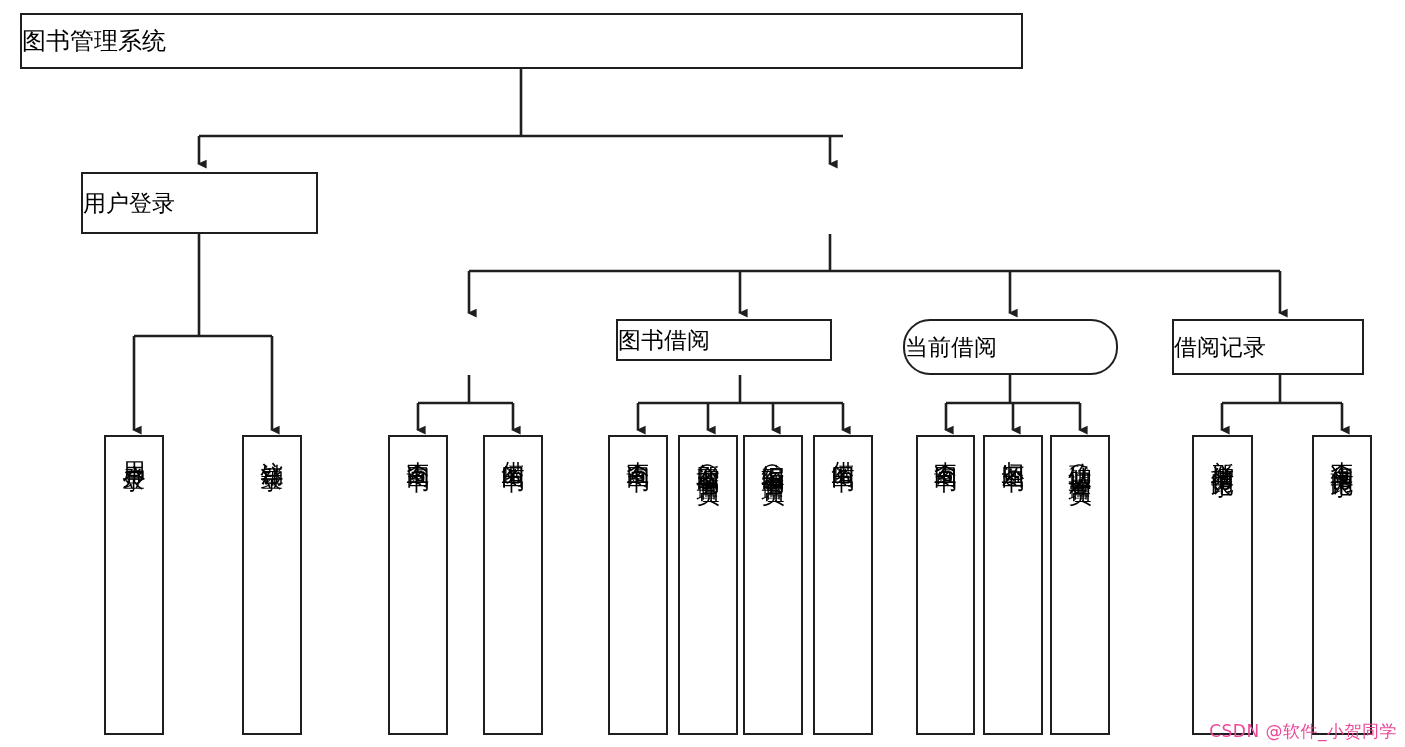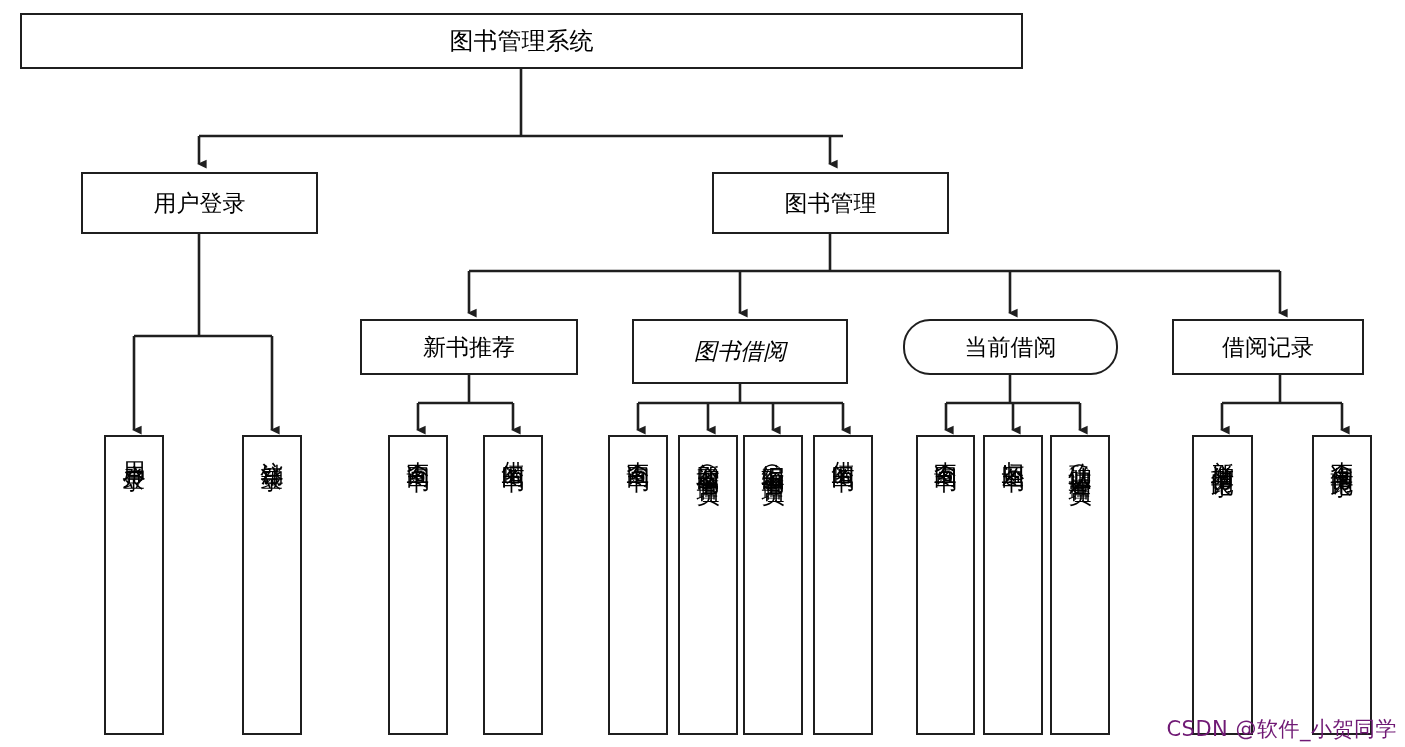"图书管理系统" .node { justify-content: center -> none }
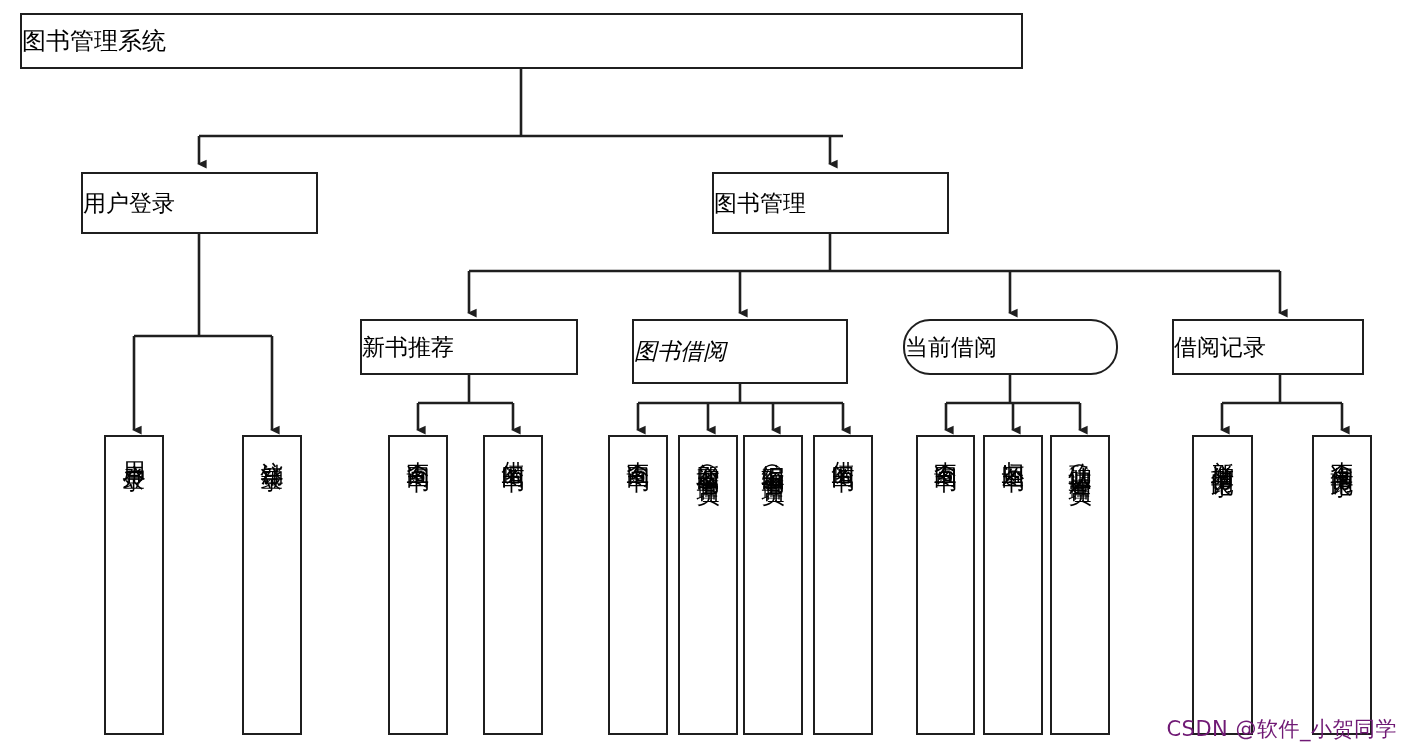"图书管理" div.node { html: <div> <span>图书管理</span> </div> -> none }
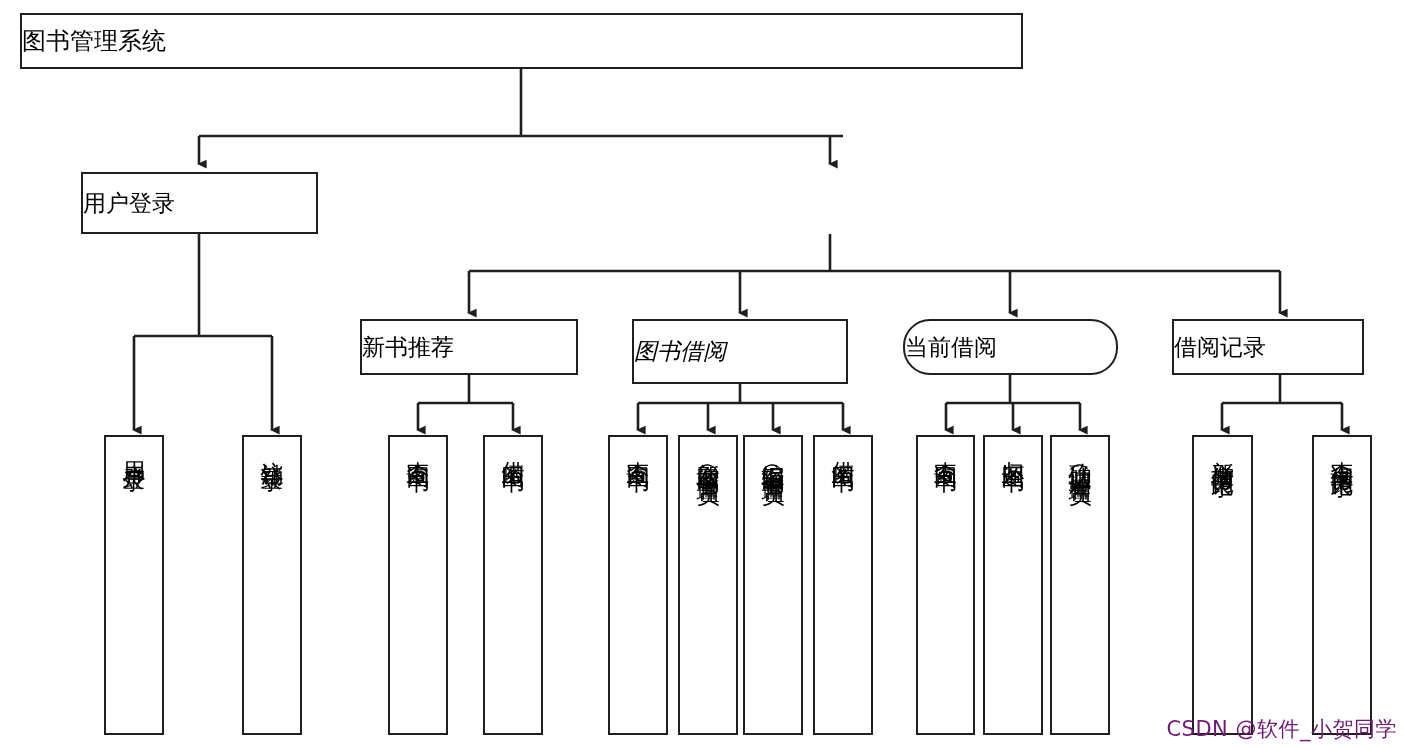"新书推荐" div.node { html: <div> <span>新书推荐</span> </div> -> none }
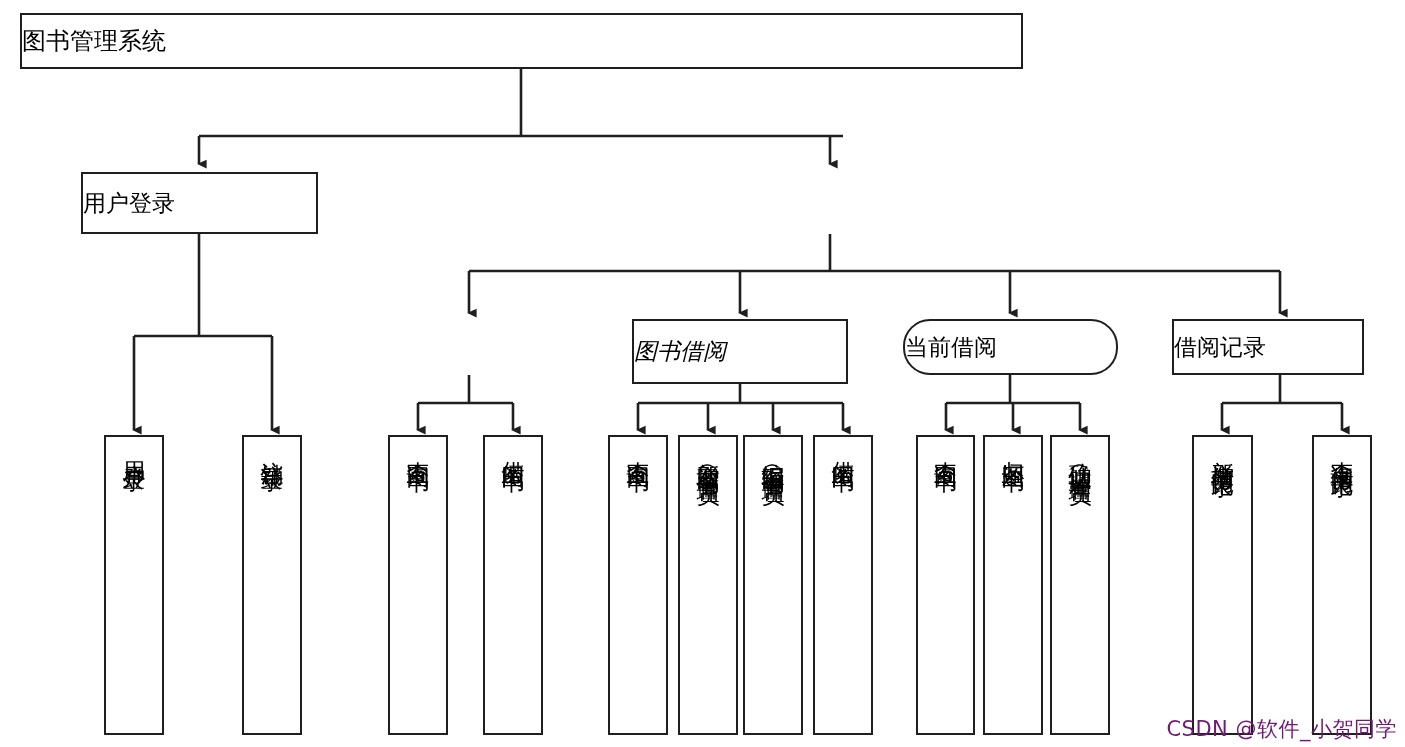"图书借阅" div.node { font-style: italic -> none; height: 65px -> 42px; left: 632px -> 616px }
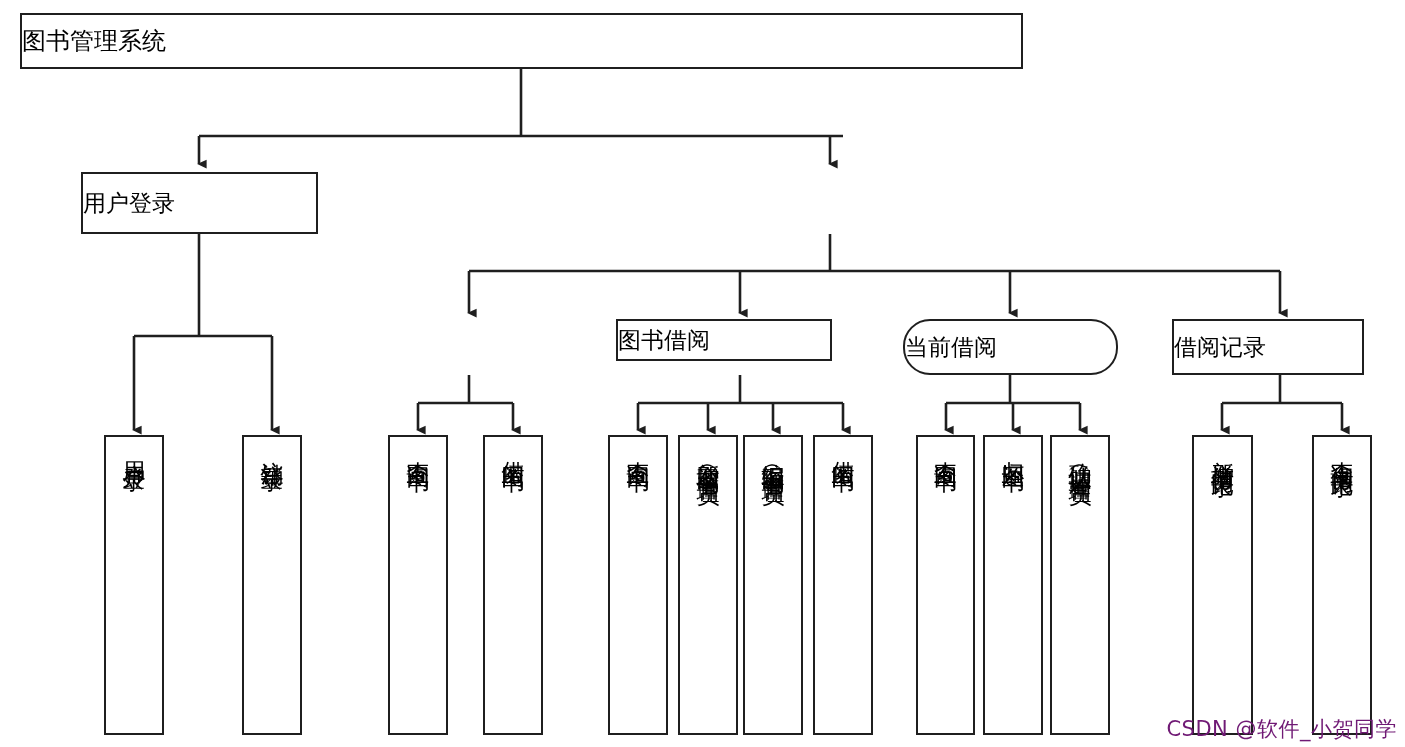"CSDN @软件_小贺同学" .watermark { color: #701a75 -> #ec4899; font-size: 21px -> 17px }
